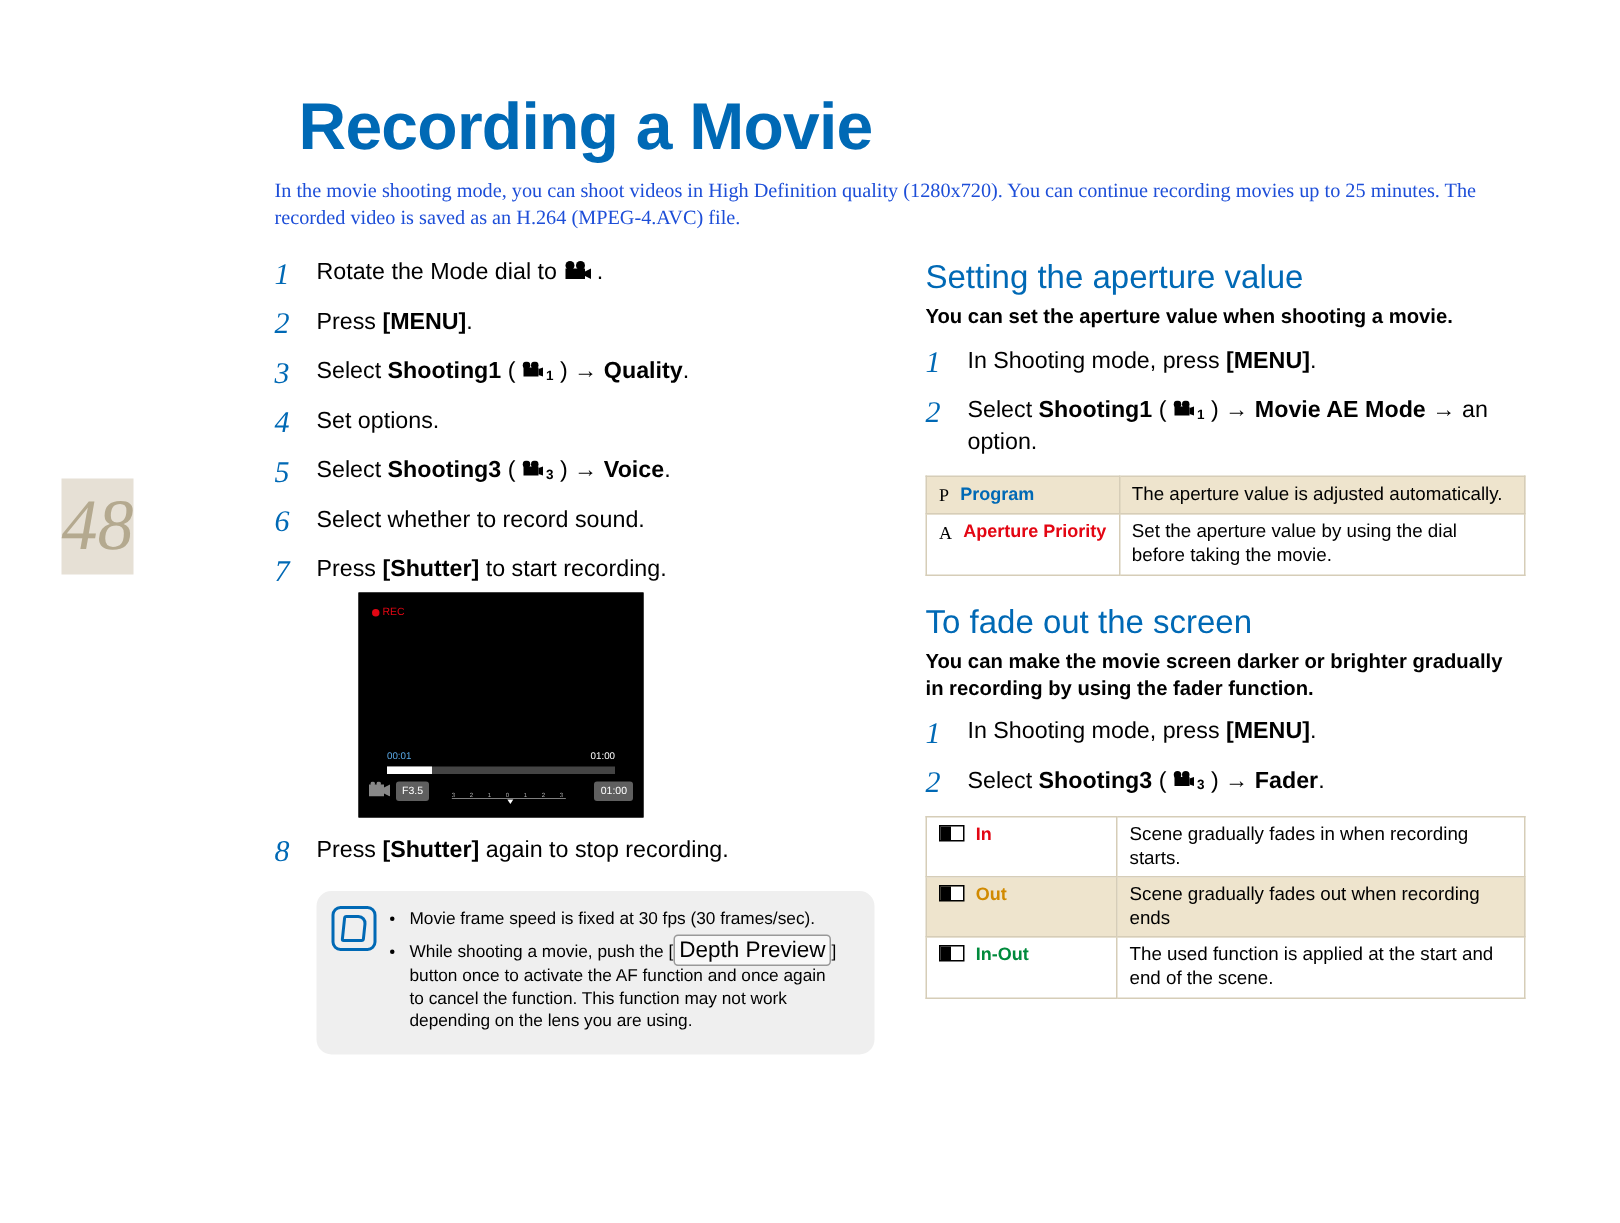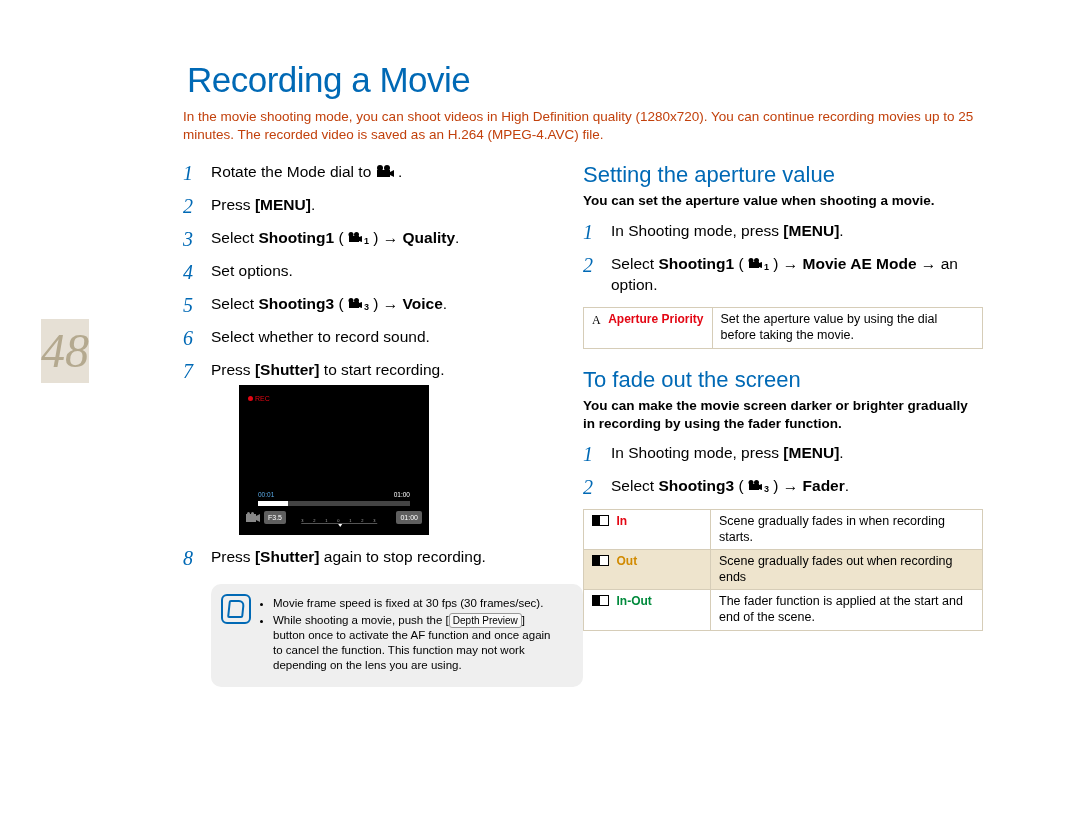"Recording a Movie" h1.title { font-size: 35px -> 44px; font-weight: 400 -> 700; margin: 0 0 8px 4px -> 0 0 8px 16px }
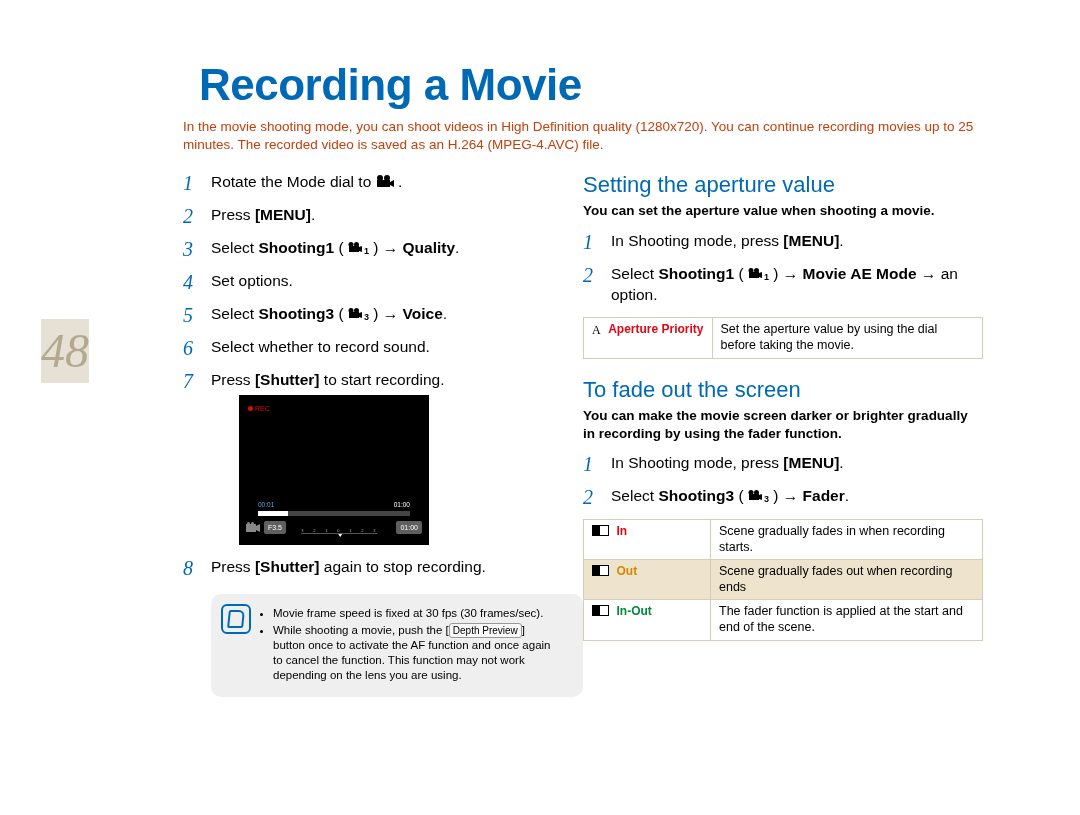"In the movie shooting mode," .intro { color: #c2410c -> #1d4ed8; font-family: none -> Liberation Serif, serif }
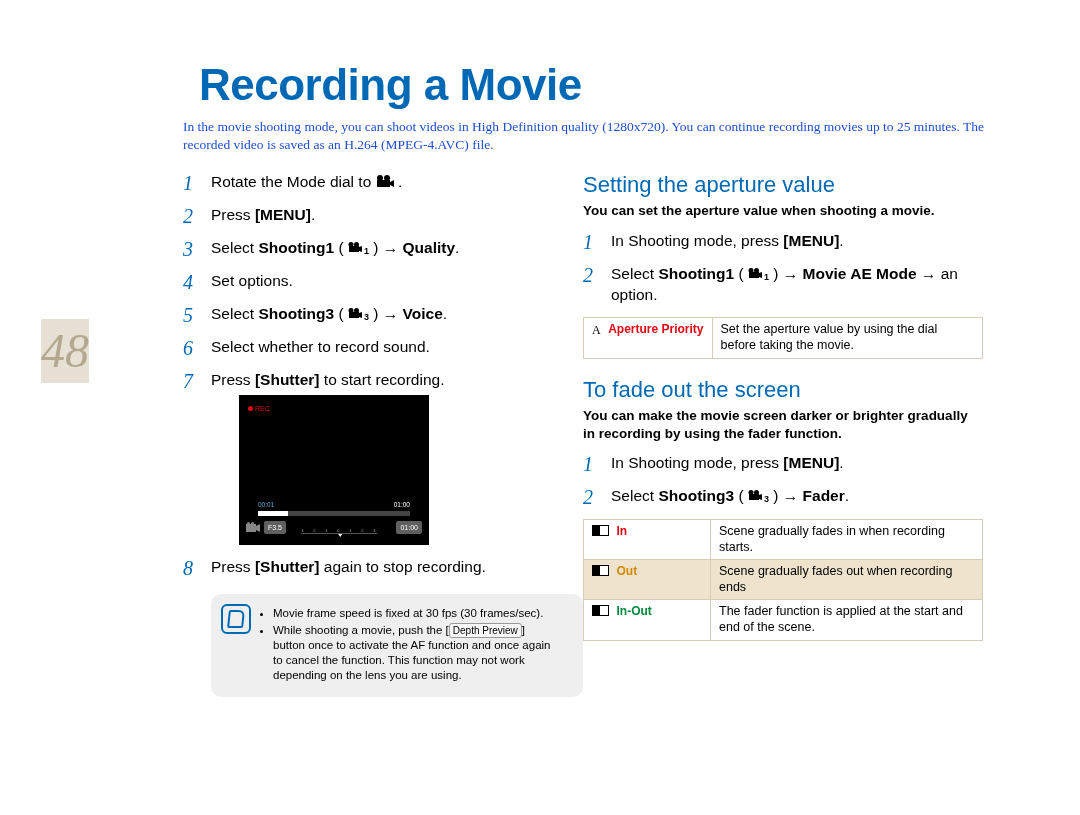"Rotate the Mode dial to" .cols { gap: none -> 34px }
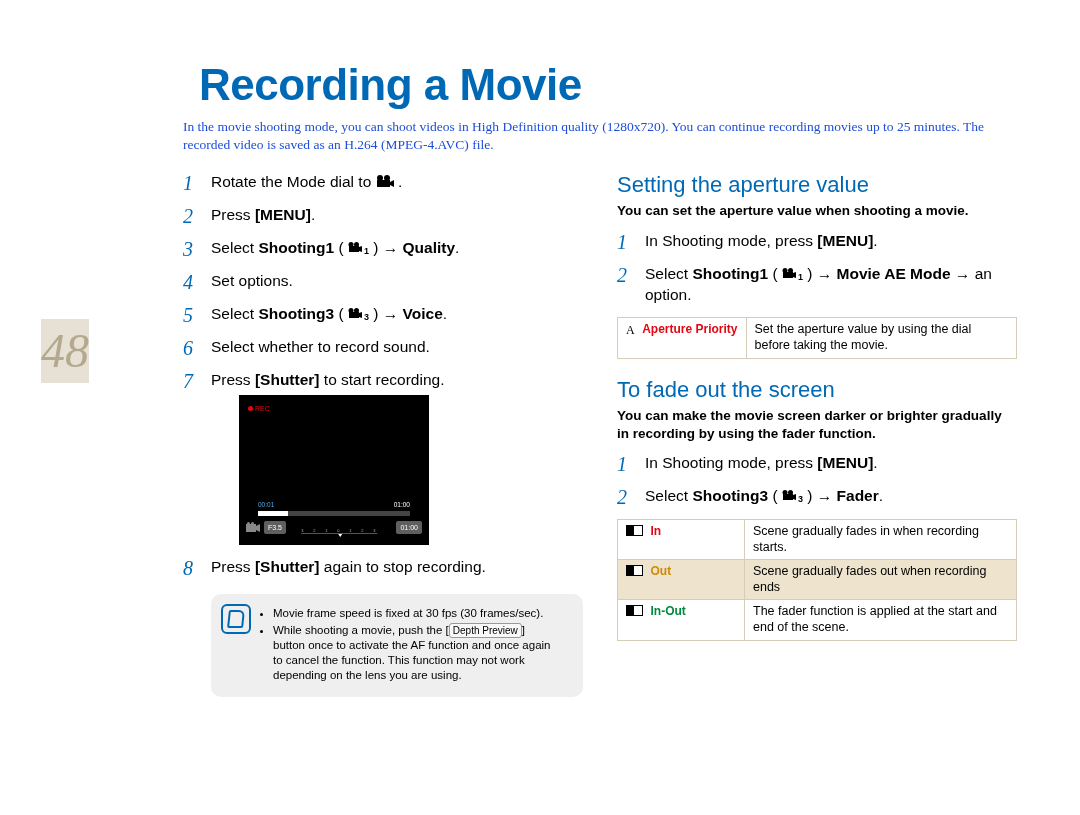"P Program" tr.alt { html: none -> <tr> <td> <span>P</span> <span>Program</span> </td> <td>The aperture value is adjusted automatically.</td> </tr> }
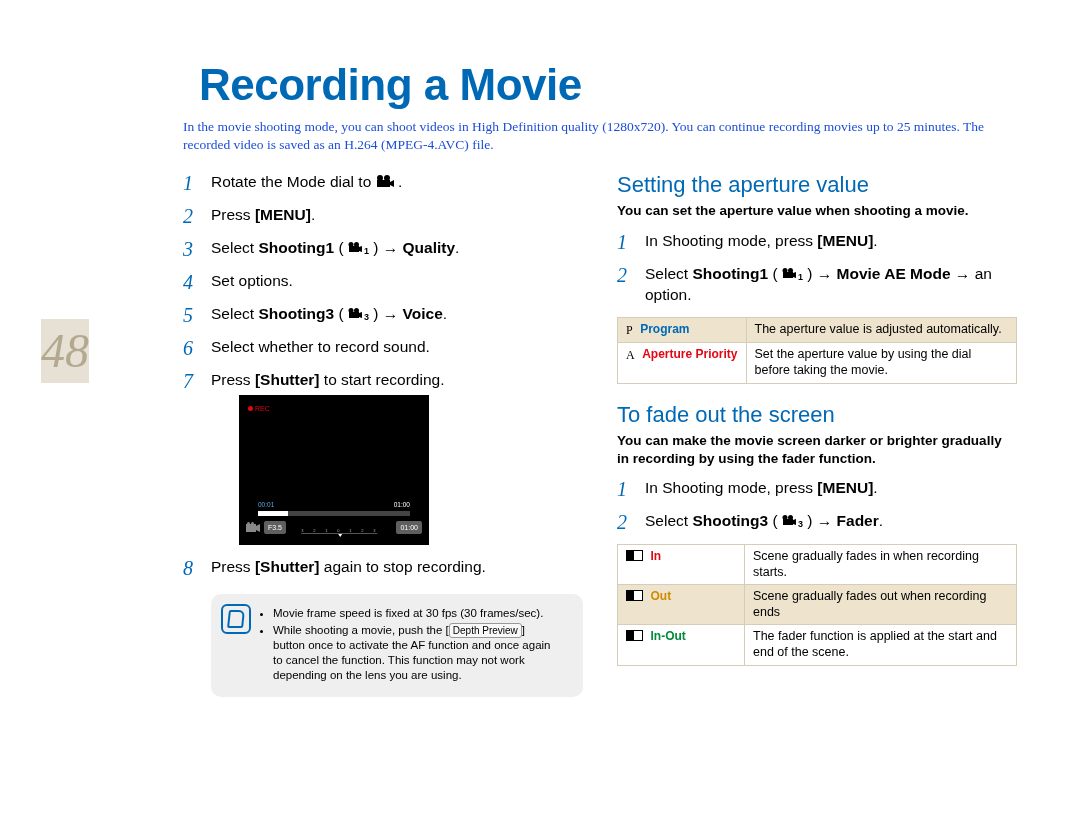"Depth Preview" .kbd { font-size: 10px -> 15px }
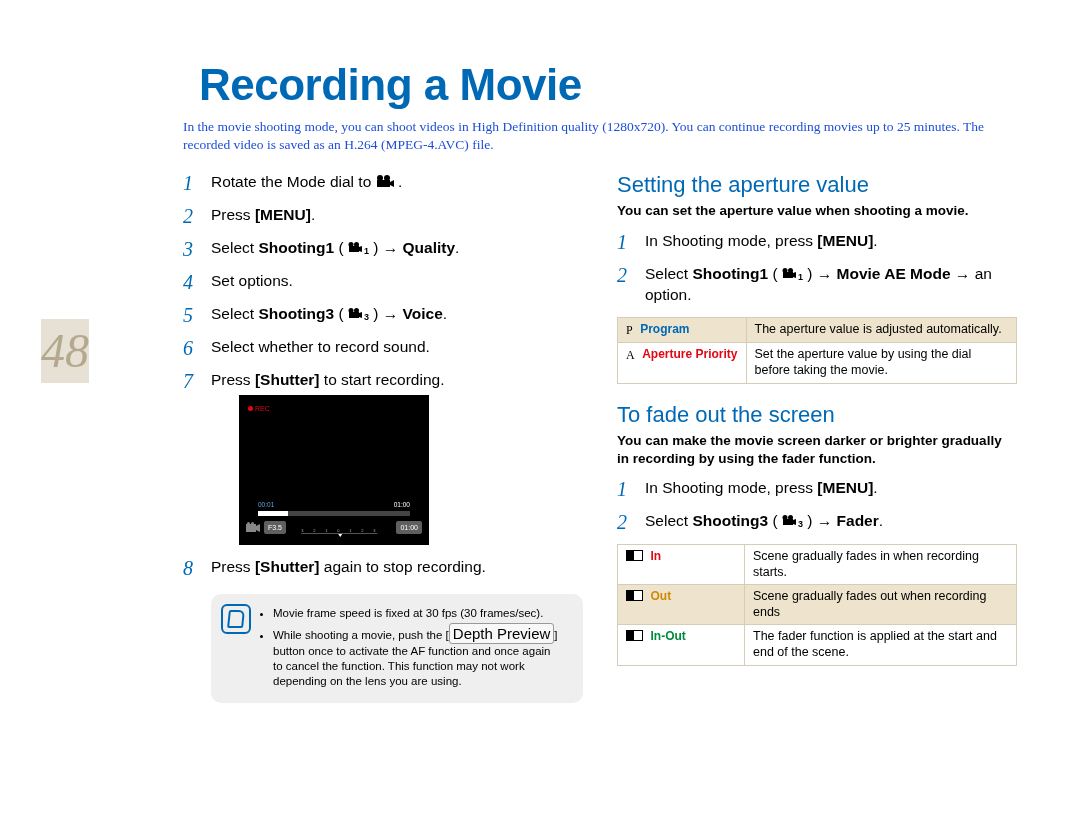"The fader function is applied" td { text: fader -> used }
